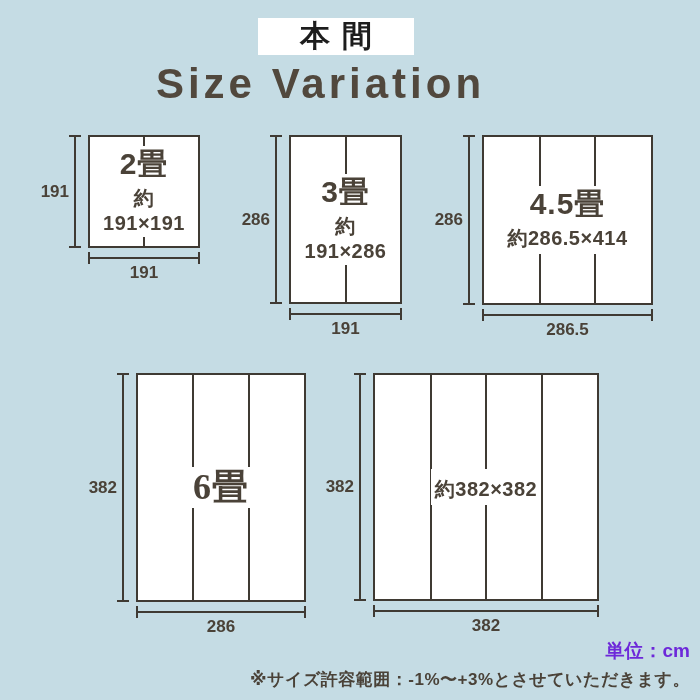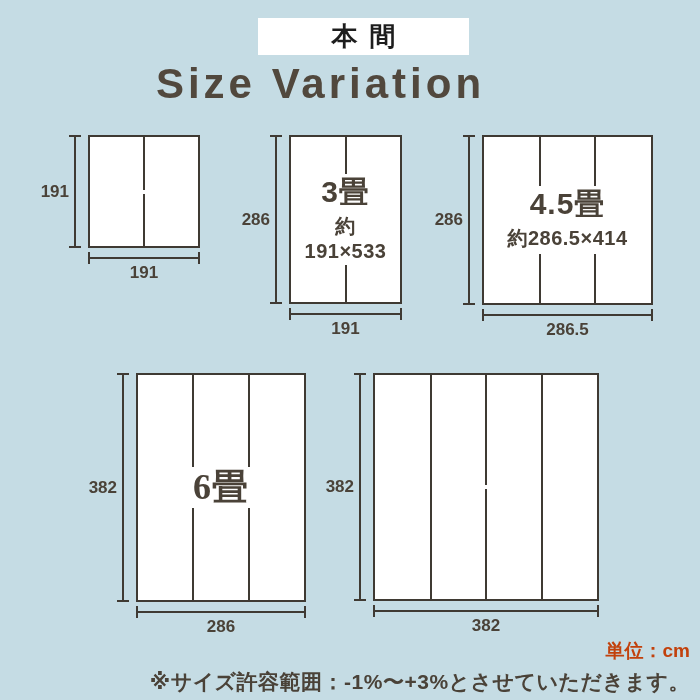"本間" .badge { font-size: 26px -> 30px; width: 211px -> 156px }
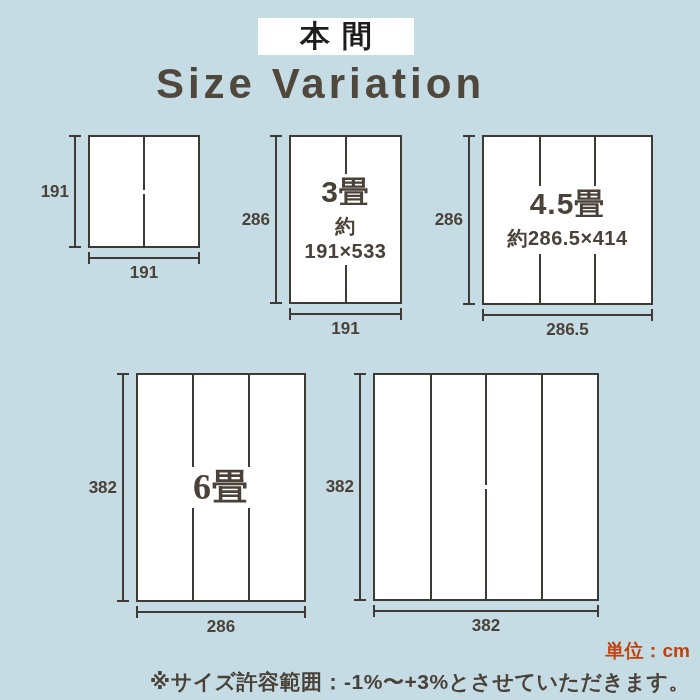"2畳" div.mat-name { html: none -> <div>2畳</div> }
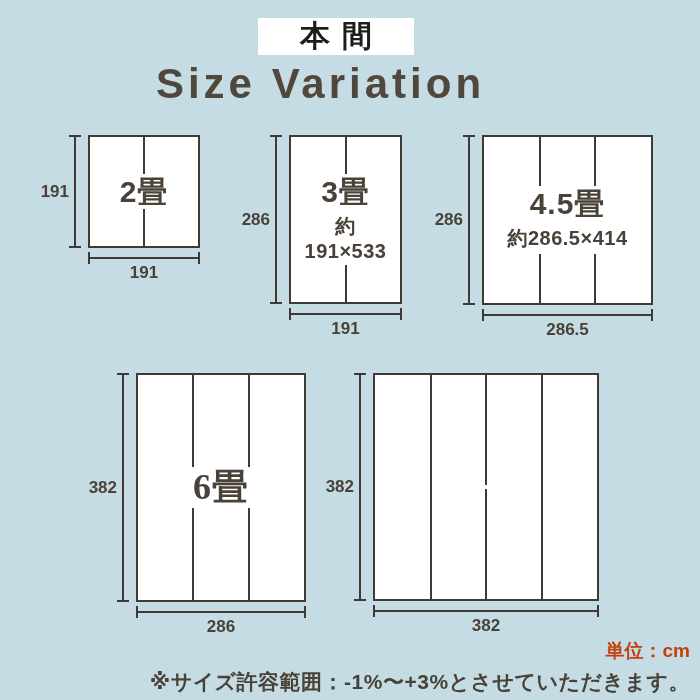"約191×191" div.mat-dims { html: none -> <div>約191×191</div> }
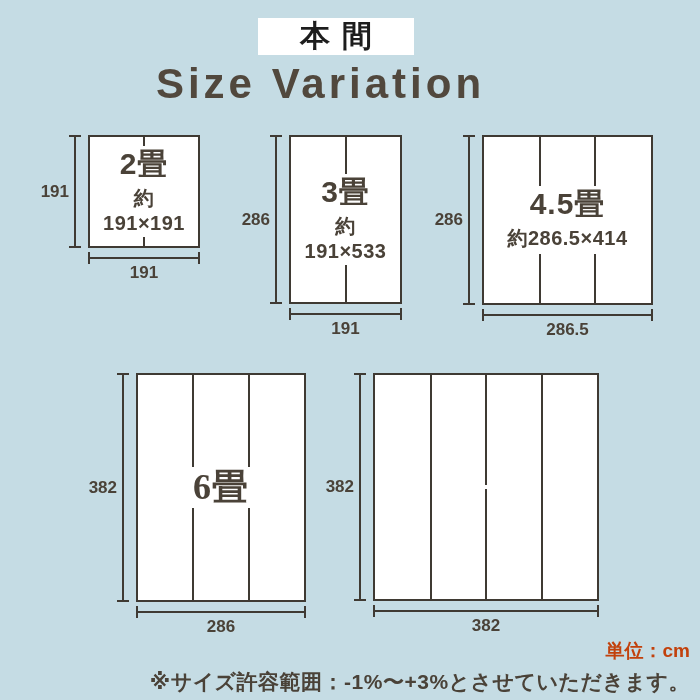"約191×533" div.mat-dims { text: 533 -> 286 }
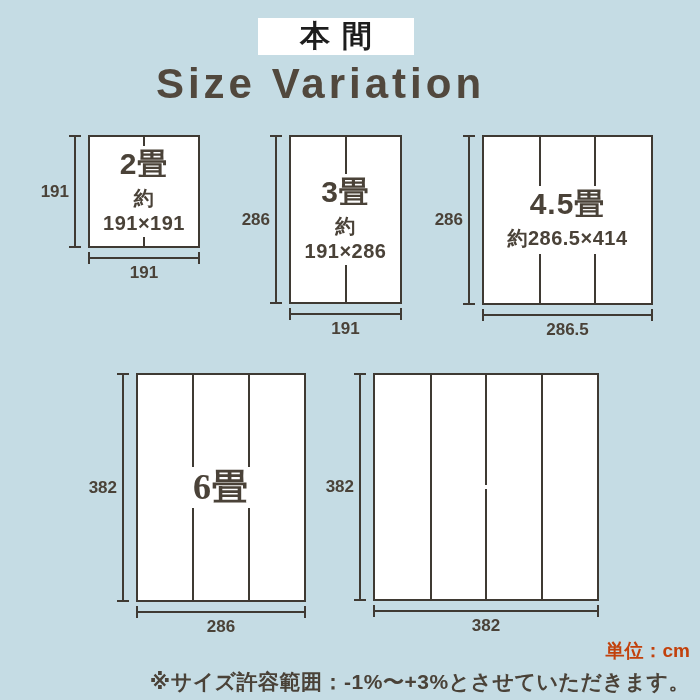"約382×382" div.mat-dims { html: none -> <div>約382×382</div> }
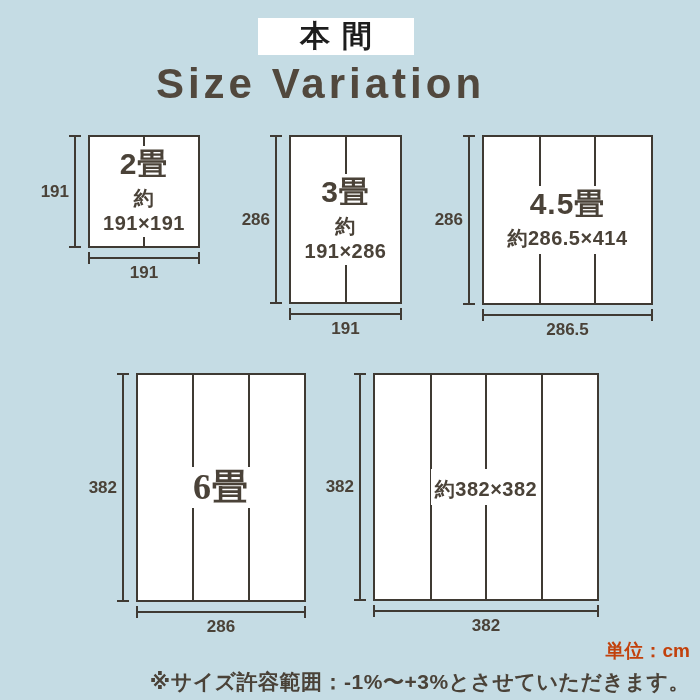"単位：cm" .unit-label { color: #c2410c -> #6d28d9 }
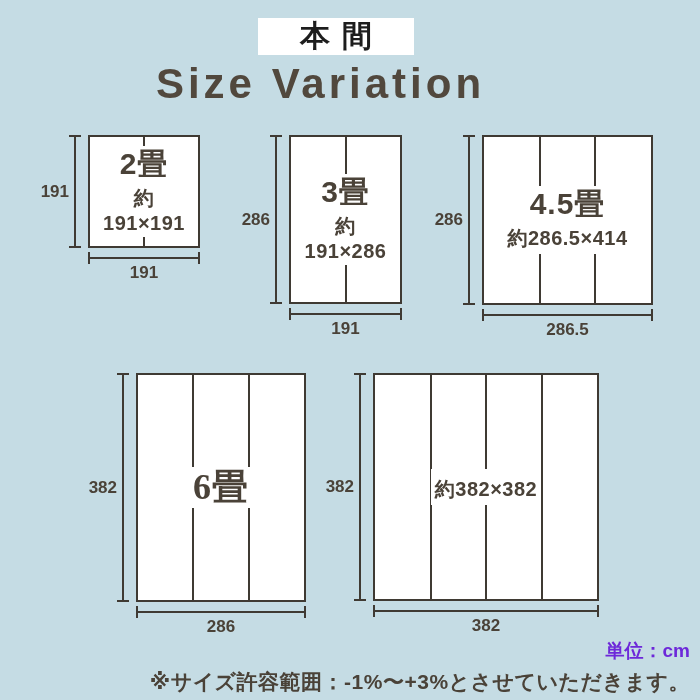"※サイズ許容範囲：-1%〜+3%とさせていただきます。" .tolerance-note { font-size: 21px -> 17px }
